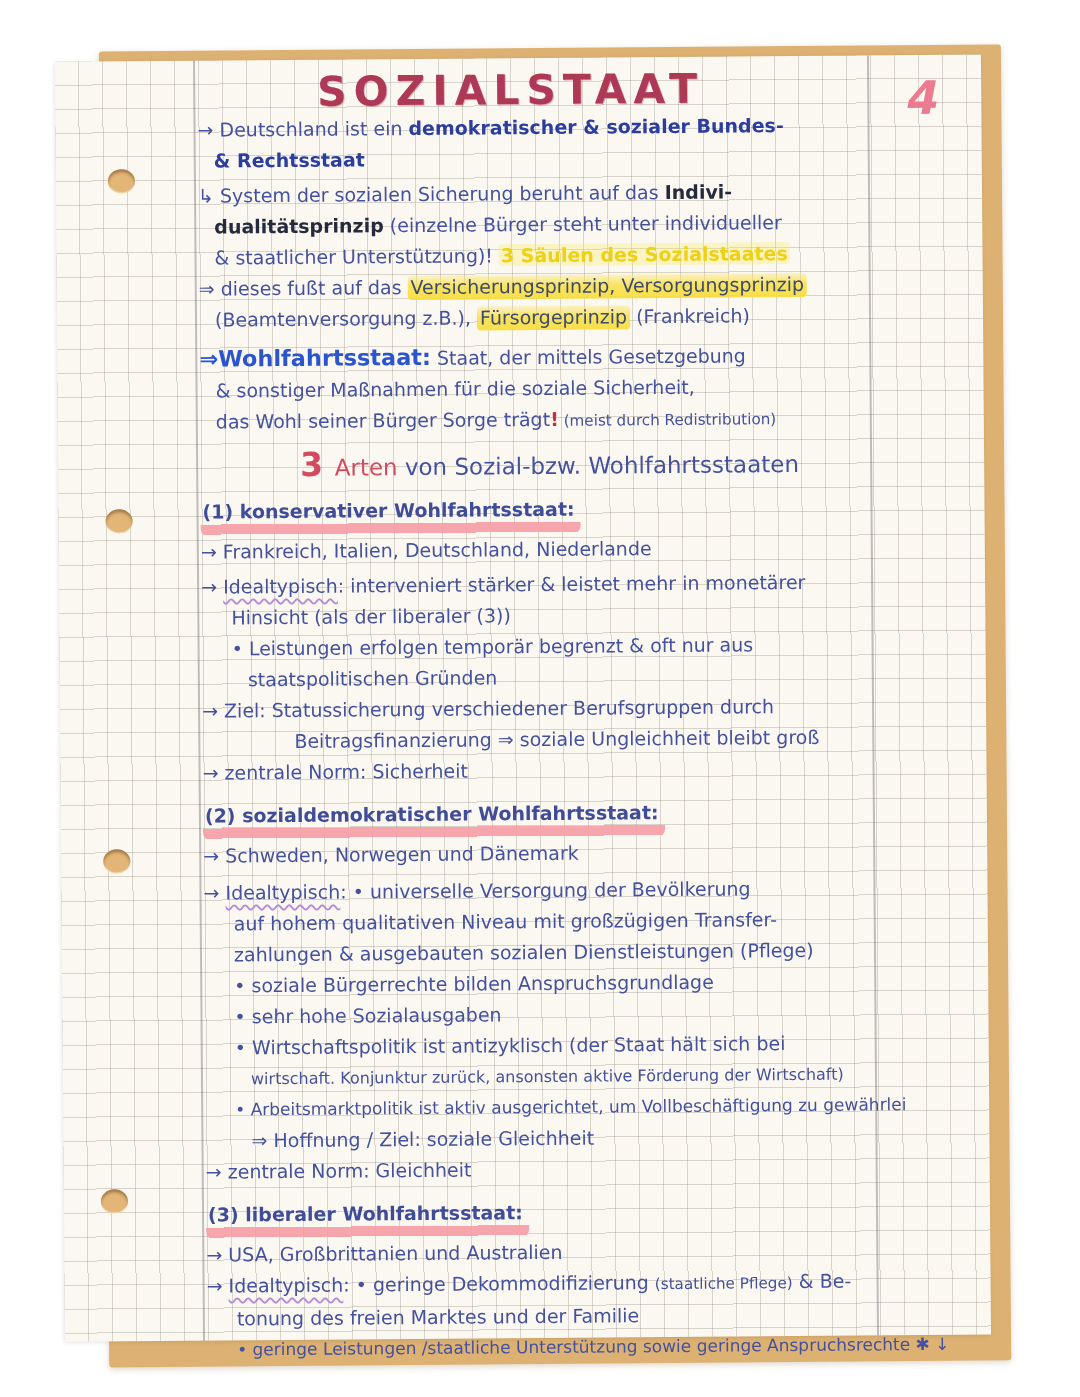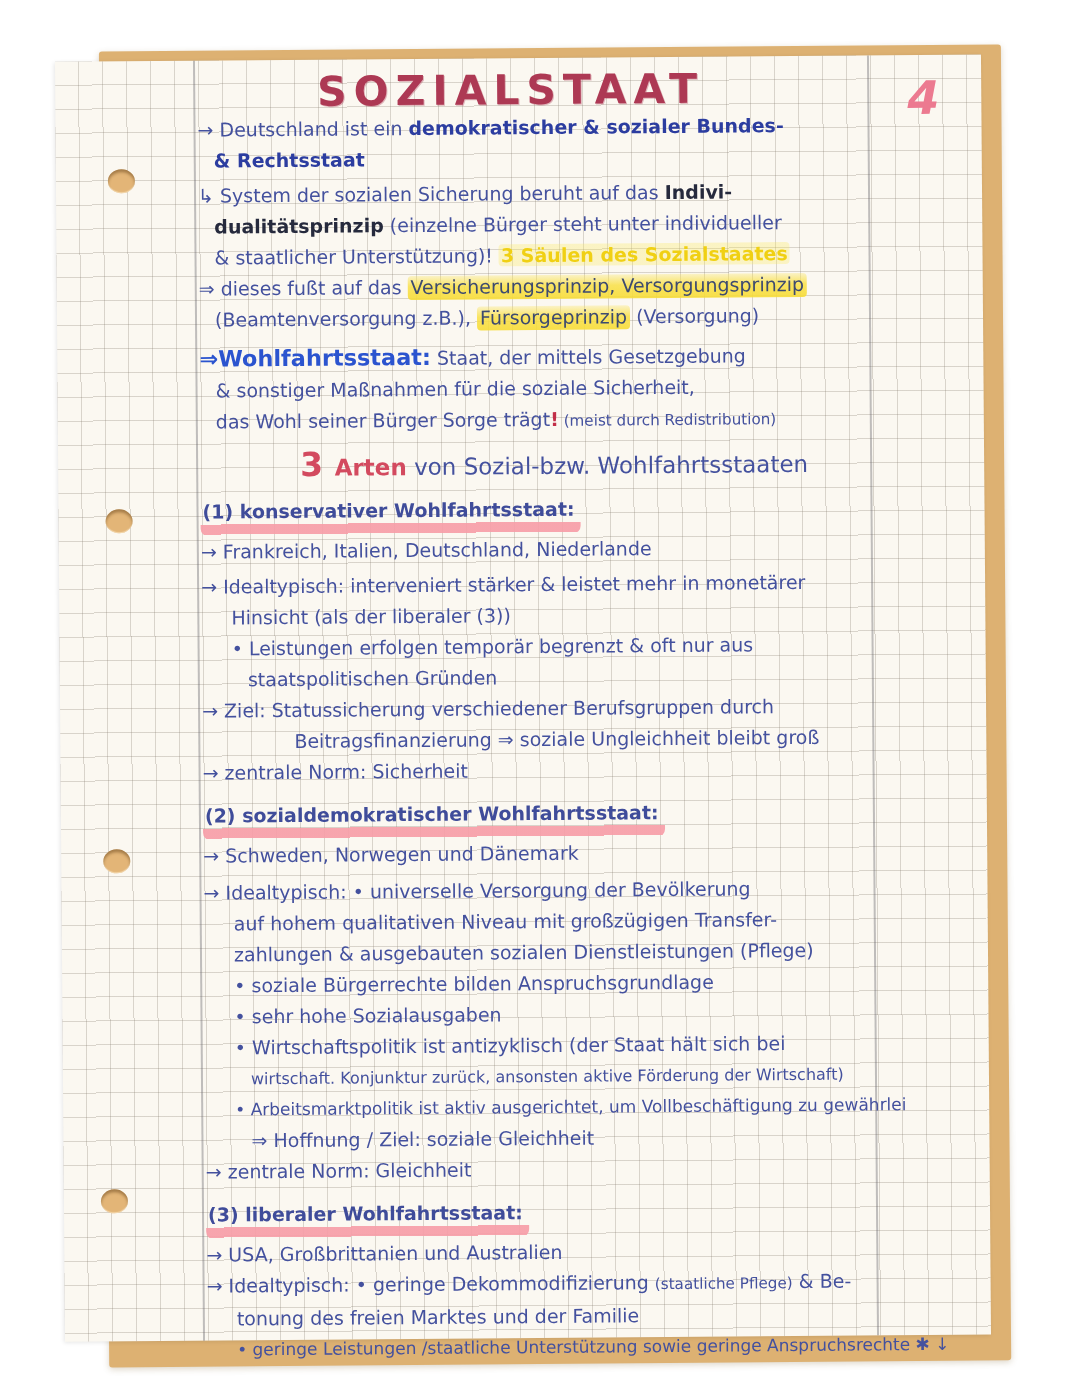"(Versorgung)" span.seg-n { text: Versorgung -> Frankreich }
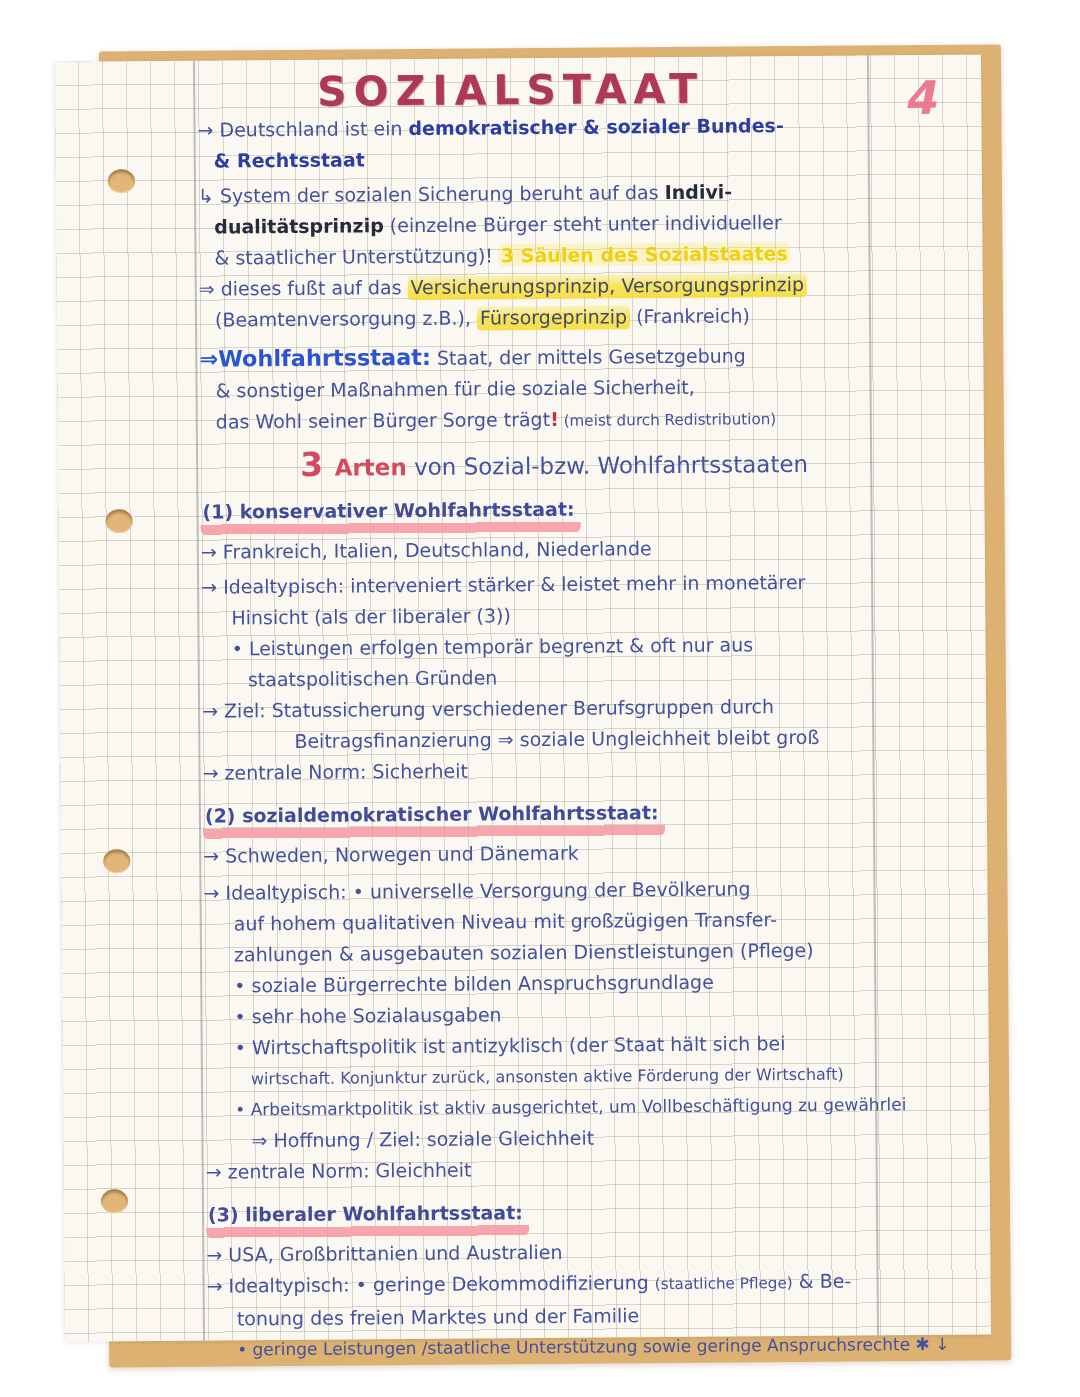"Arten" .seg-r { font-weight: 700 -> 400 }
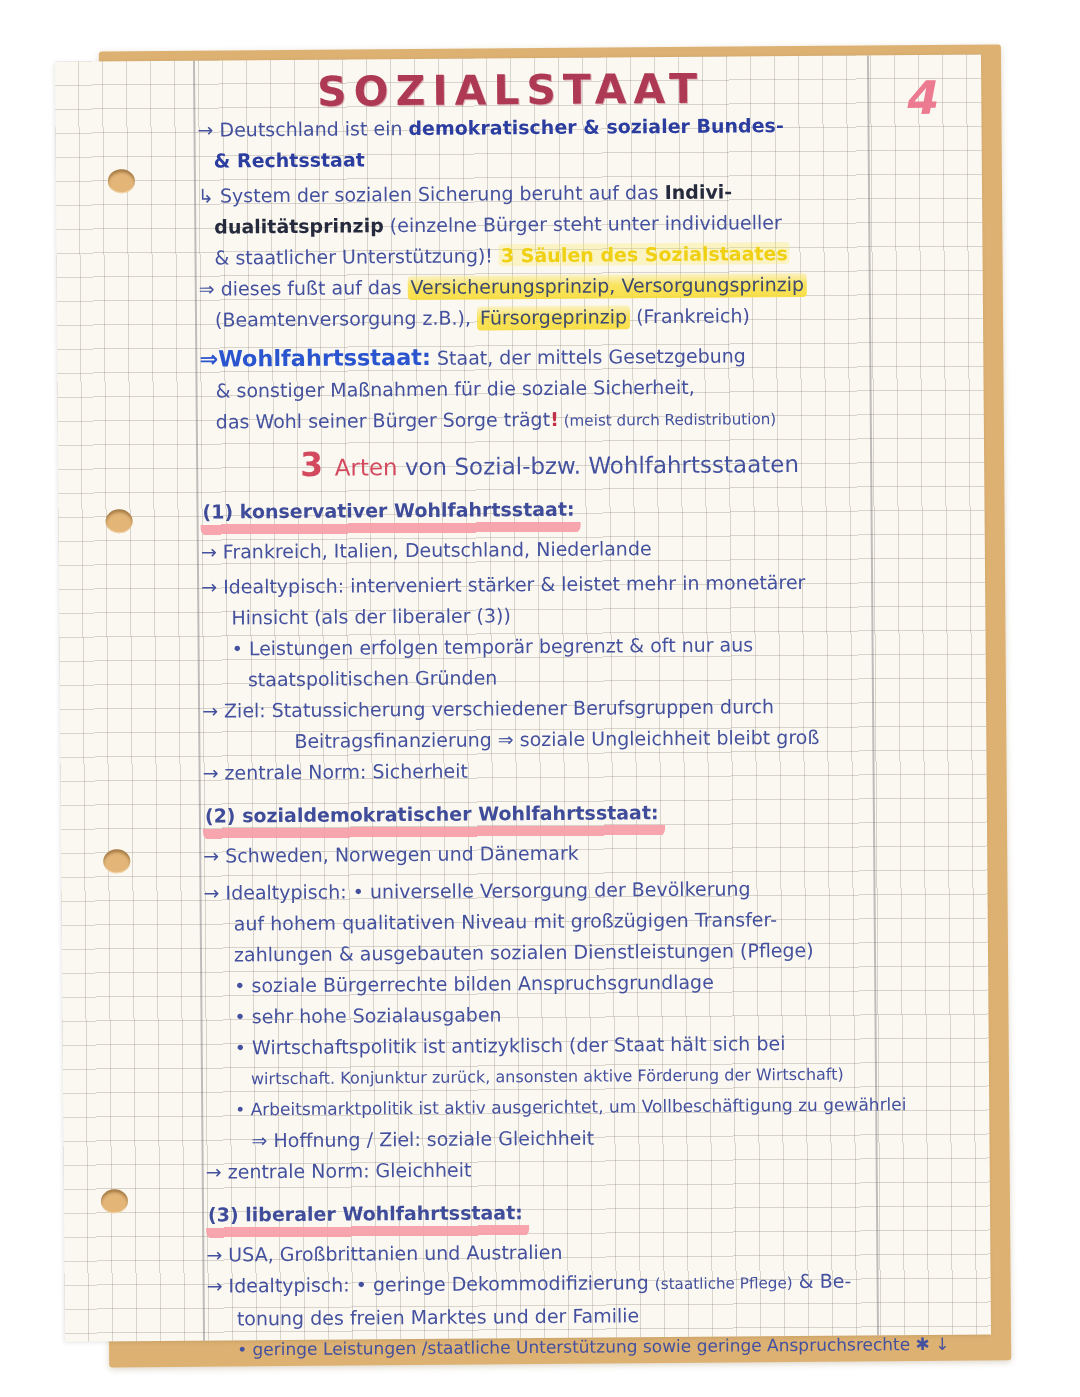"Idealtypisch" .seg-u { text-decoration: none -> underline }
